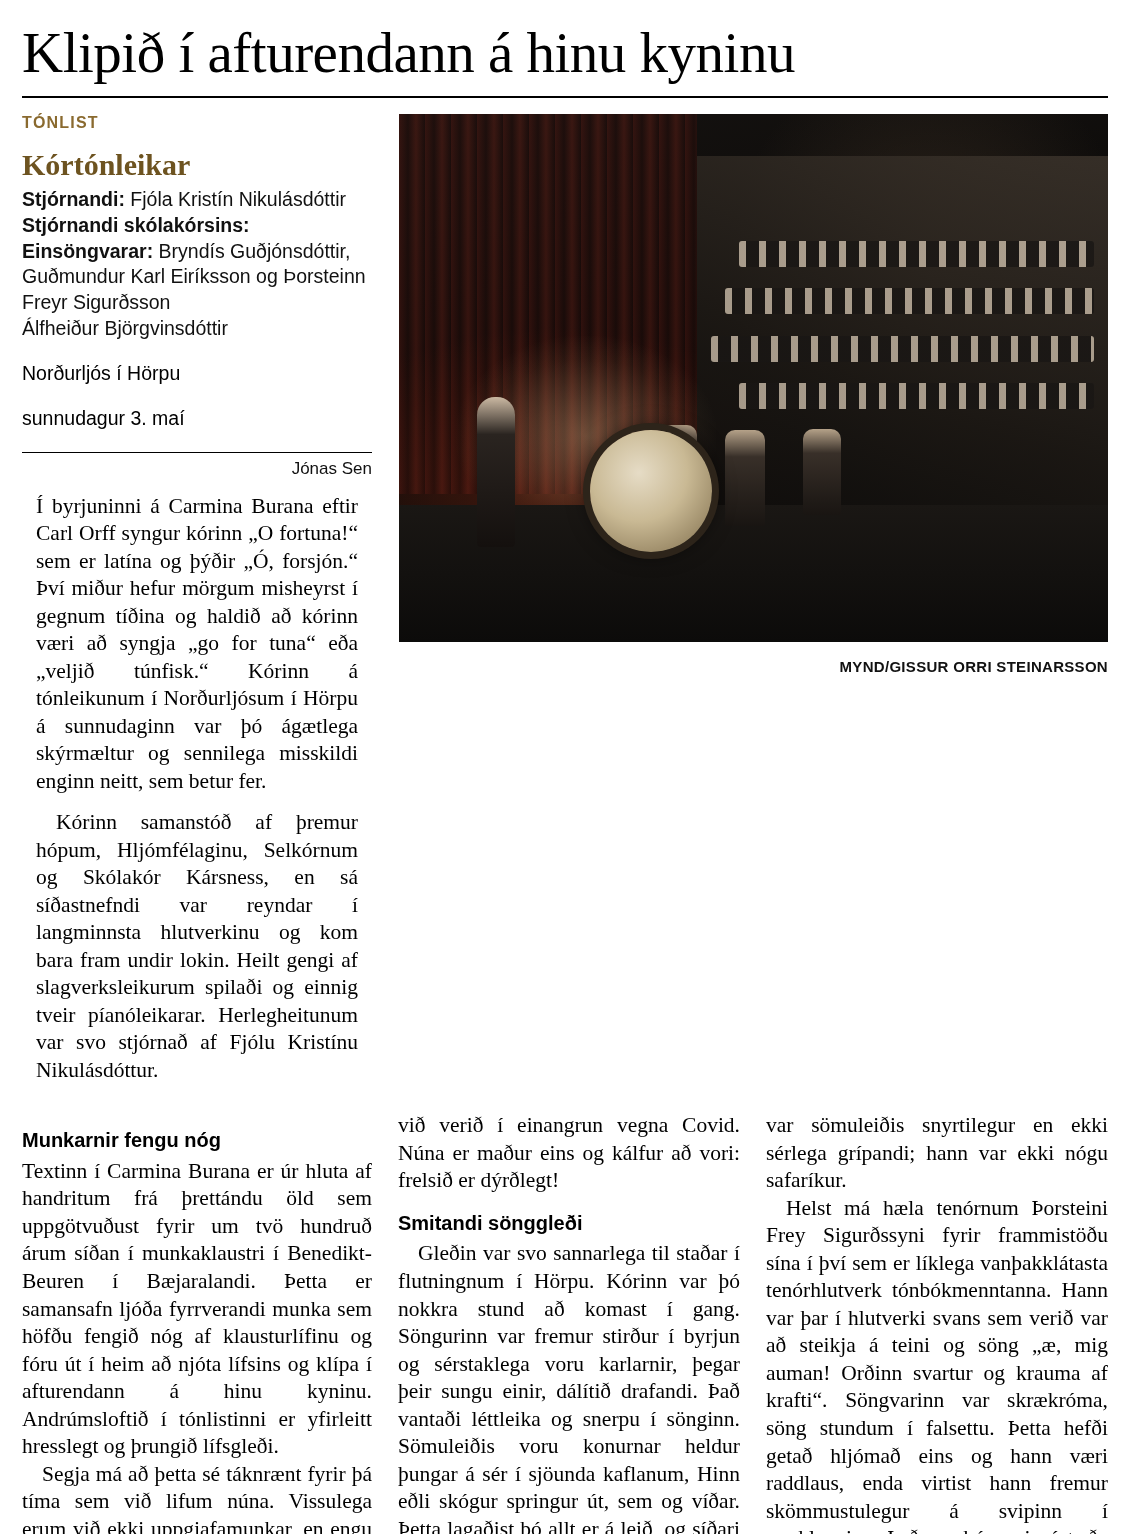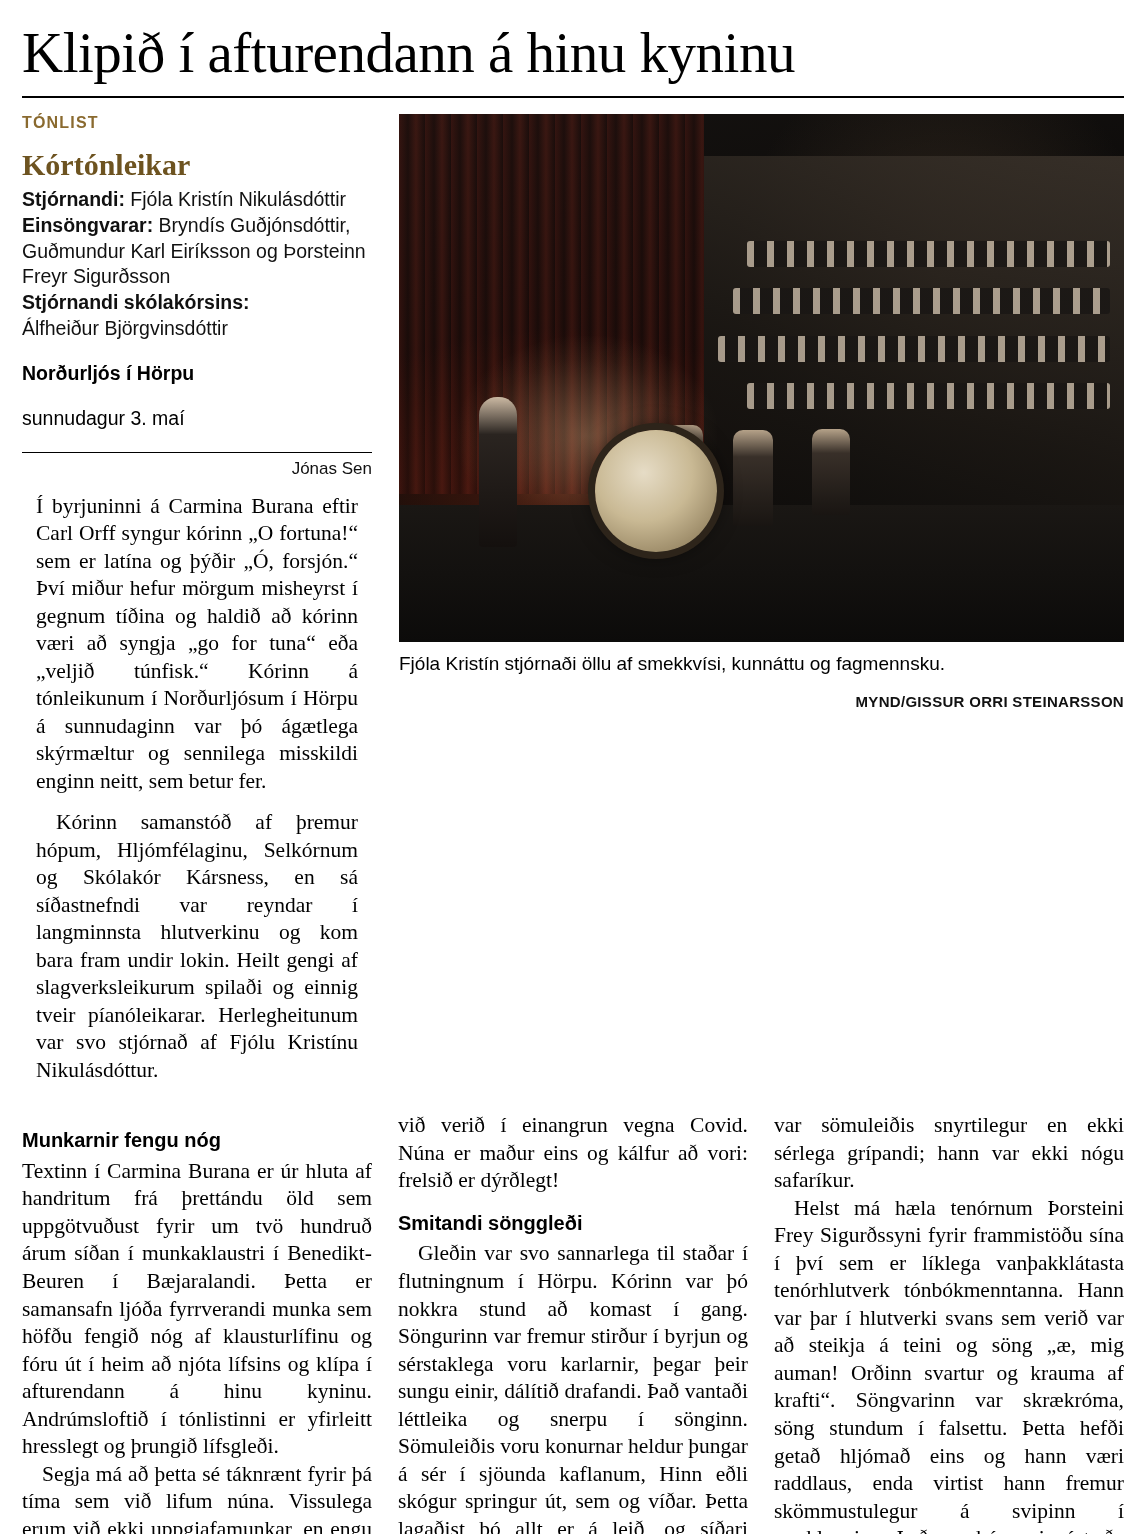"Klipið í afturendann á hinu" .page { padding: 18px 10px 10px 22px -> 18px 26px 10px 22px }
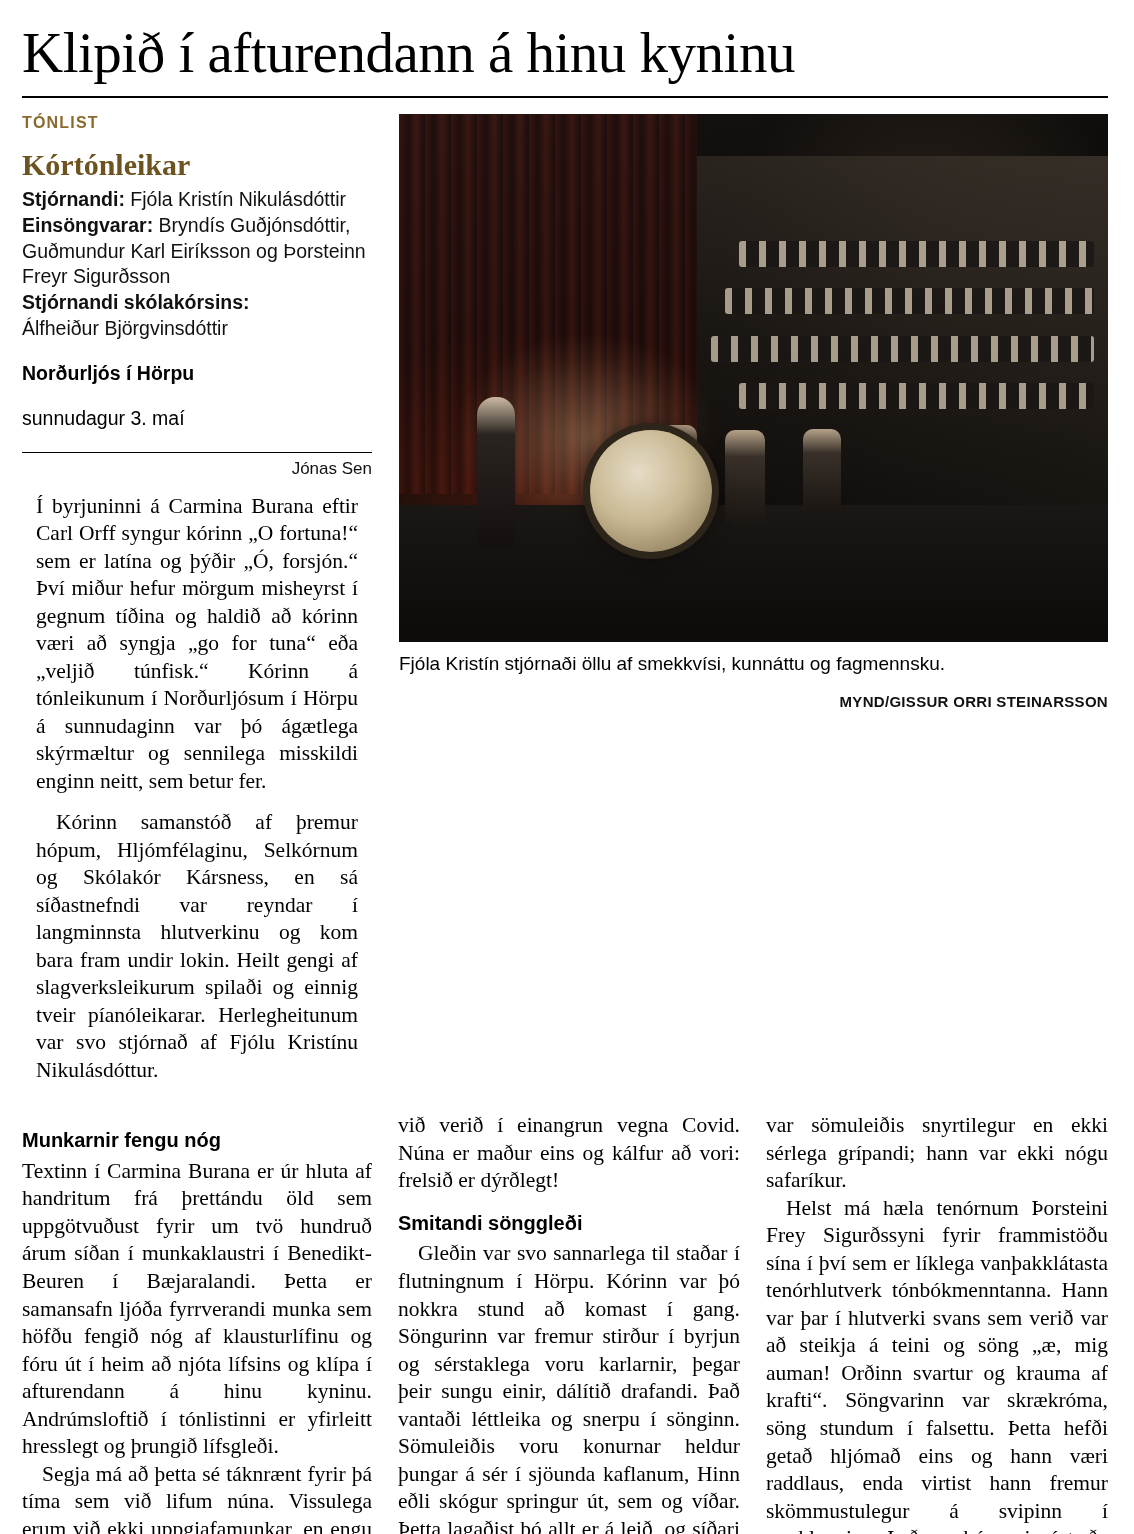"Einsöngvarar: Bryndís Guðjónsdóttir," p { order: before "Stjórnandi skólakórsins:" -> after "Stjórnandi skólakórsins:" }
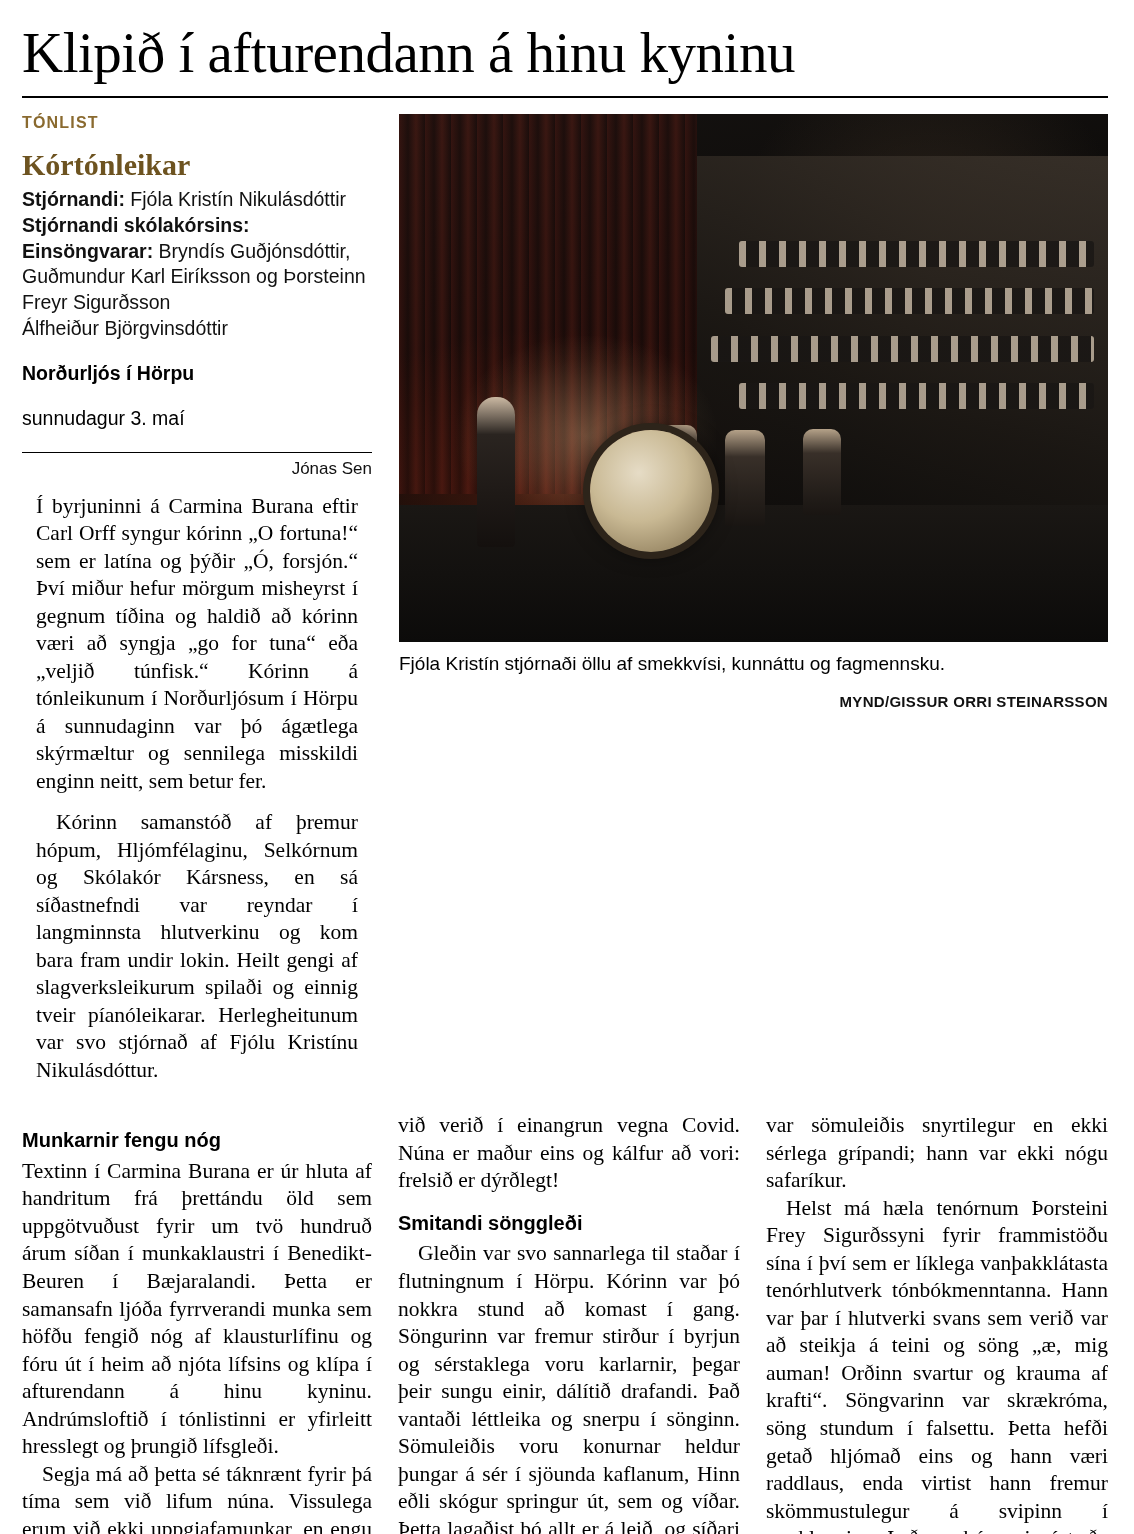"Norðurljós í Hörpu" .venue .b { font-weight: bold -> normal }
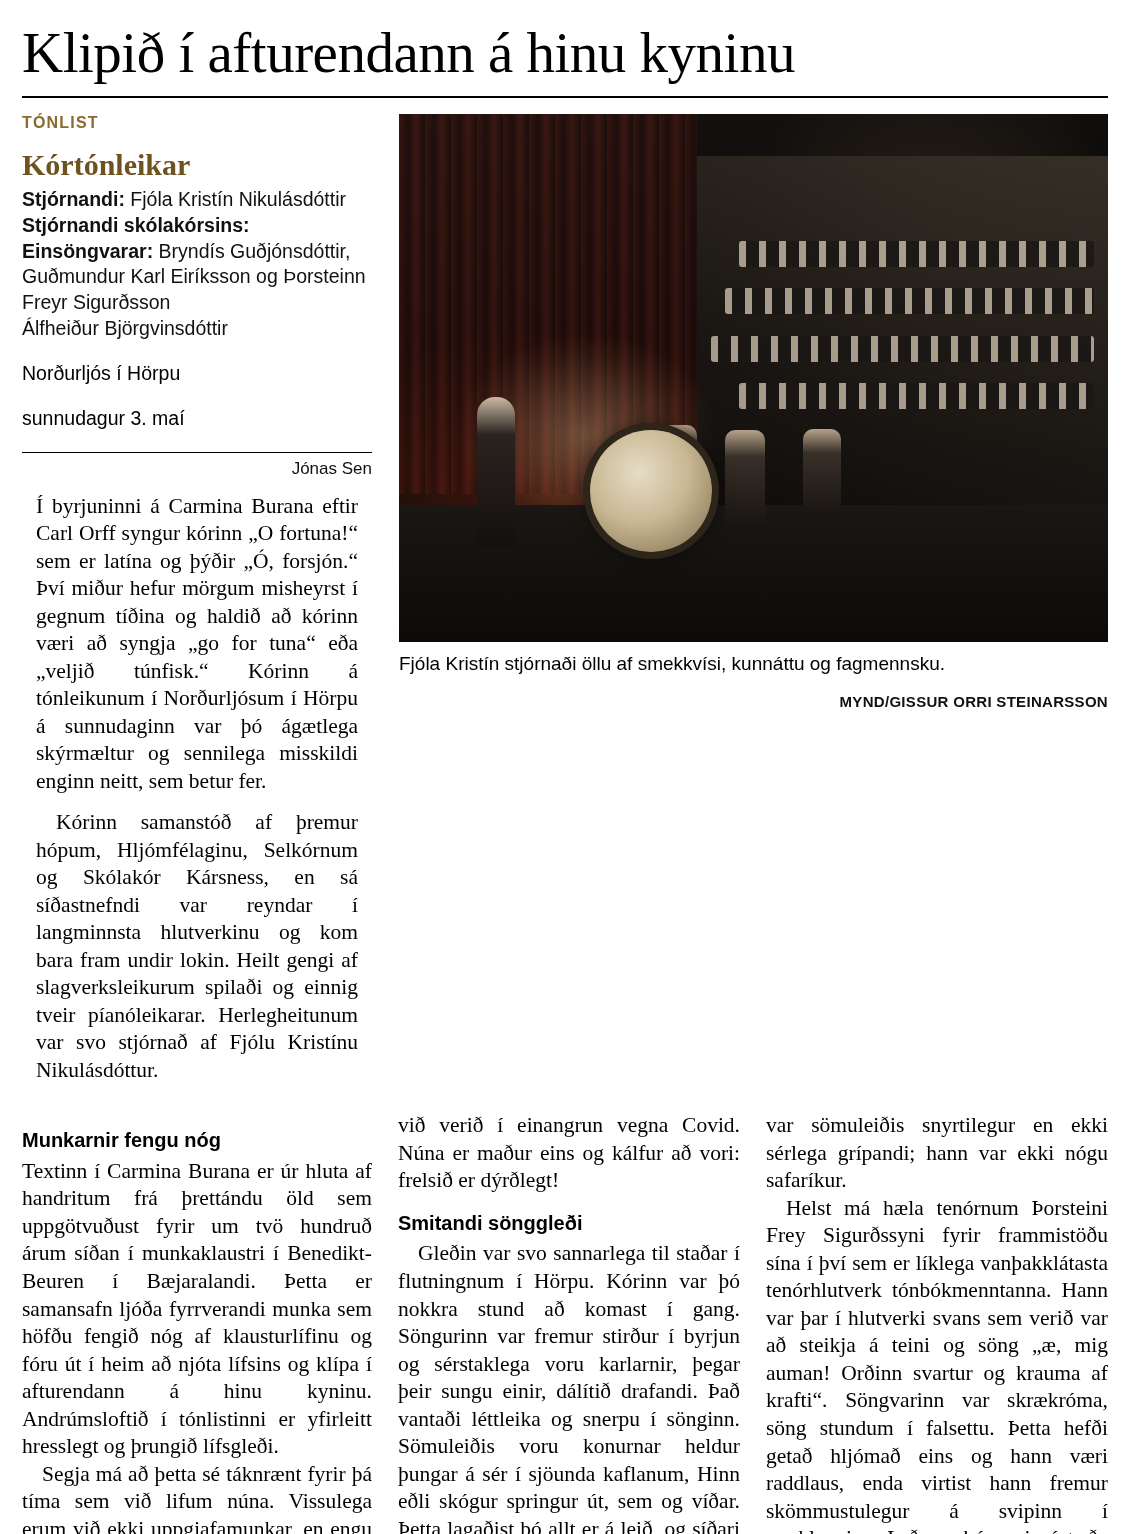"Fjóla Kristín stjórnaði öllu af" div.caption { html: <div>Fjóla Kristín stjórnaði öllu af smekkvísi, kunnáttu og fagmennsku.</div> -> none }
